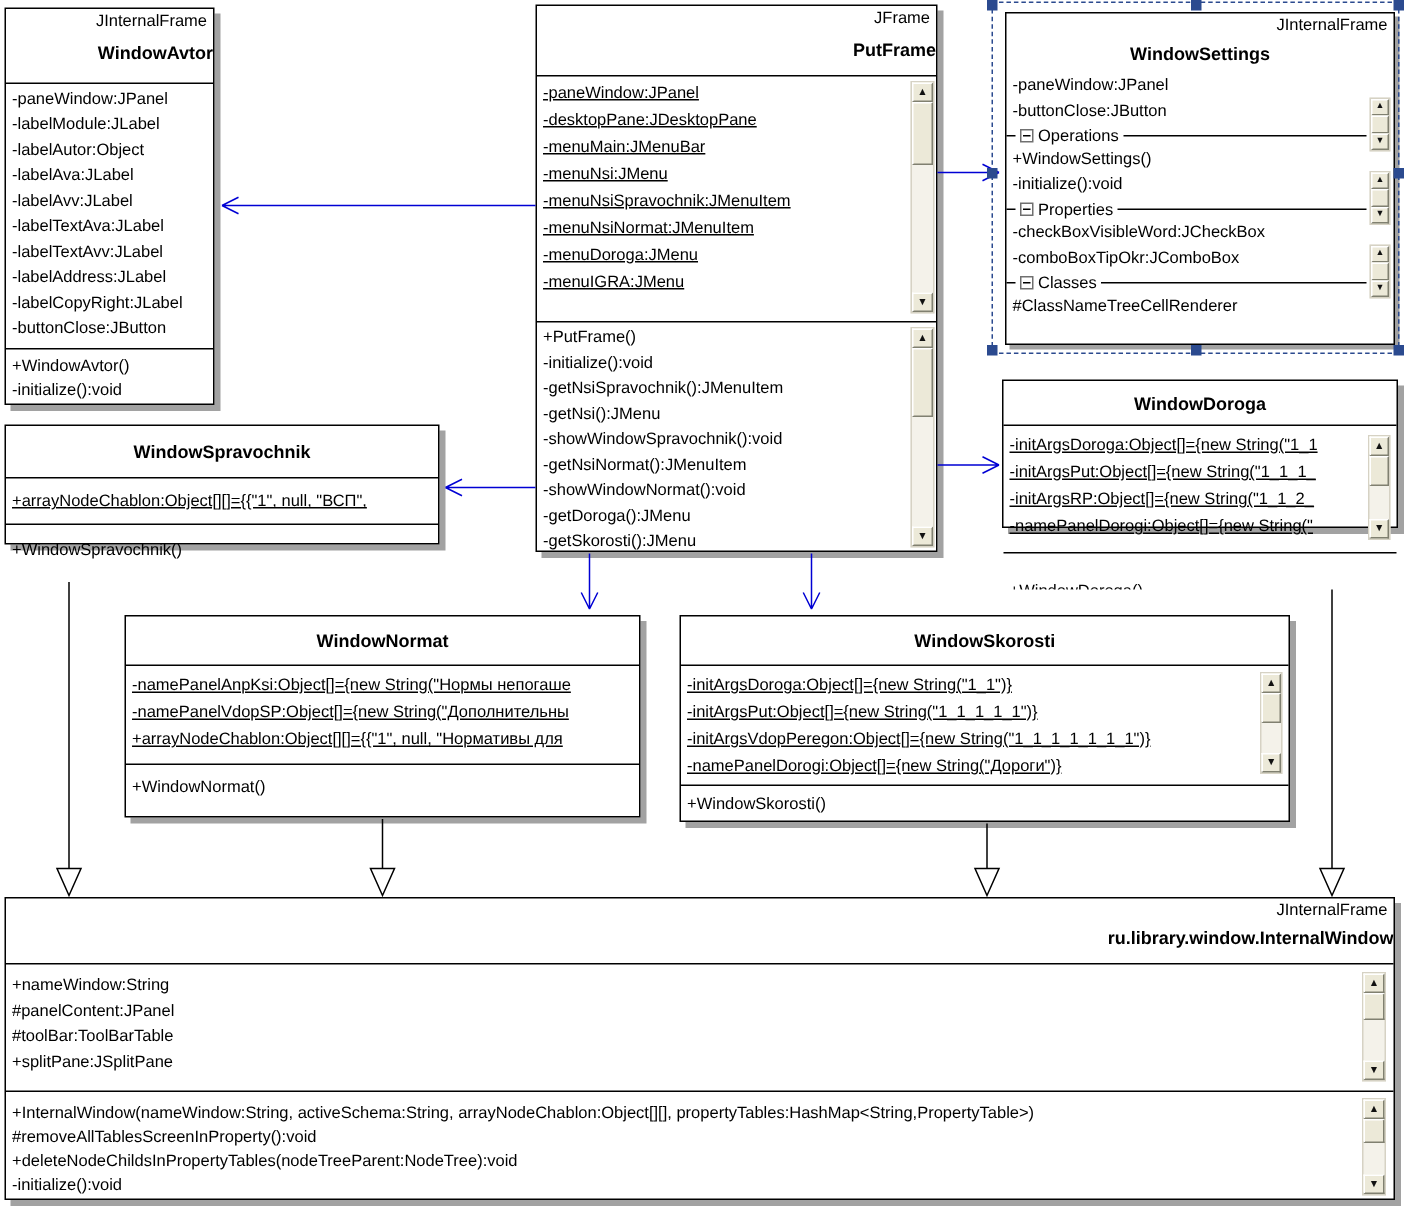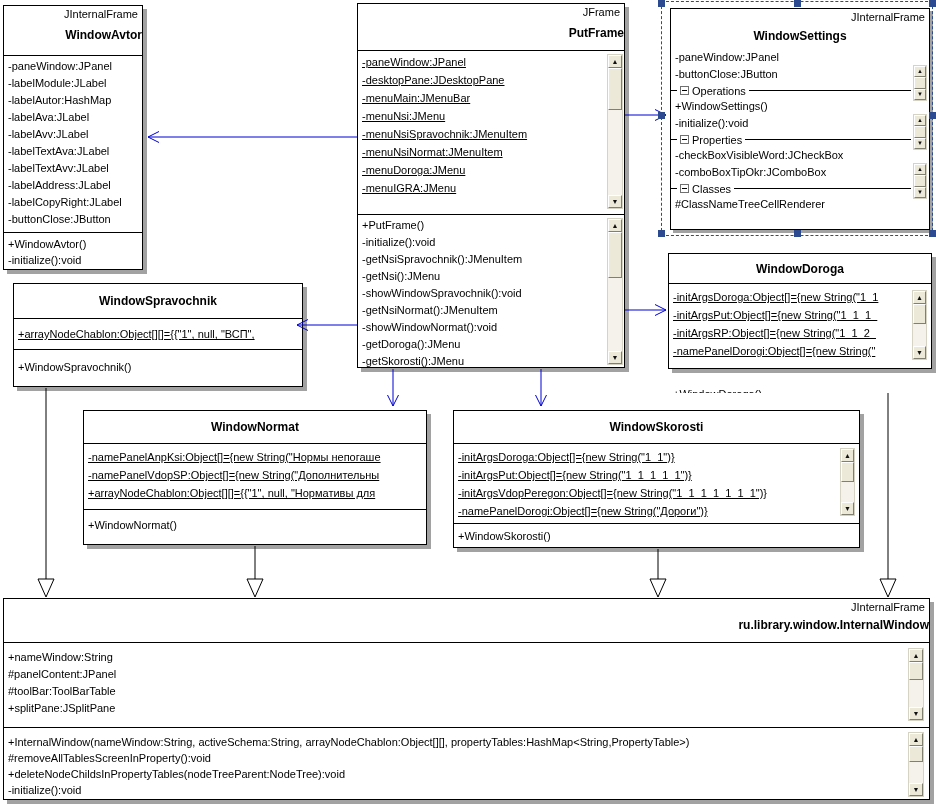"-labelAutor:HashMap" div.line { text: -labelAutor:HashMap -> -labelAutor:Object }
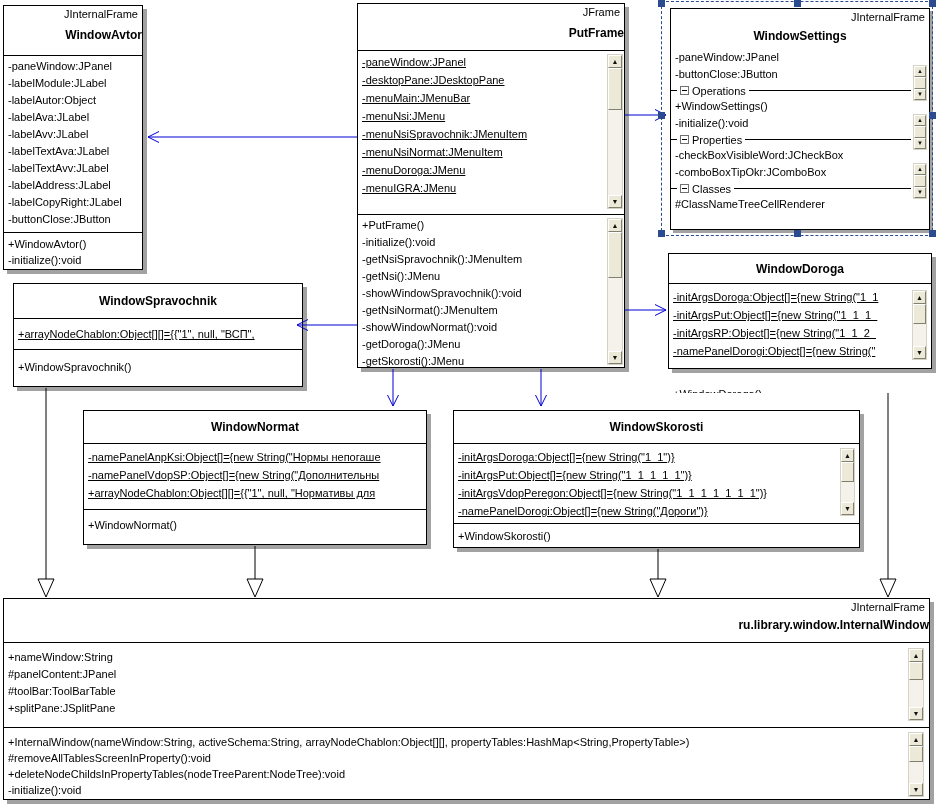"WindowDoroga" div.cls { height: 116px -> 99px }
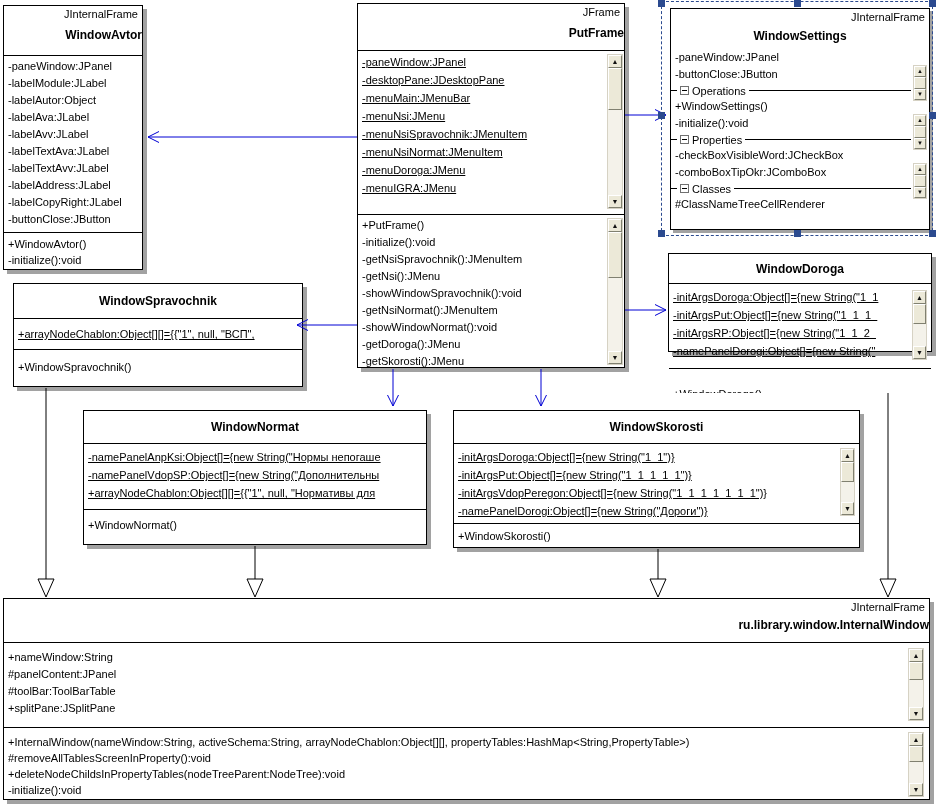"WindowSpravochnik" div.cls { height: 104px -> 80px; left: 13px -> 3px }
